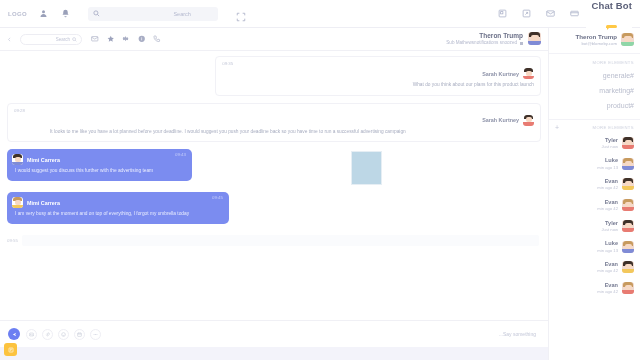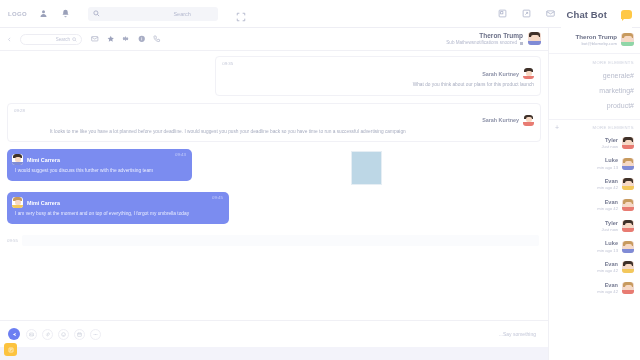"Chat Bot" .brand { flex-direction: none -> column }
